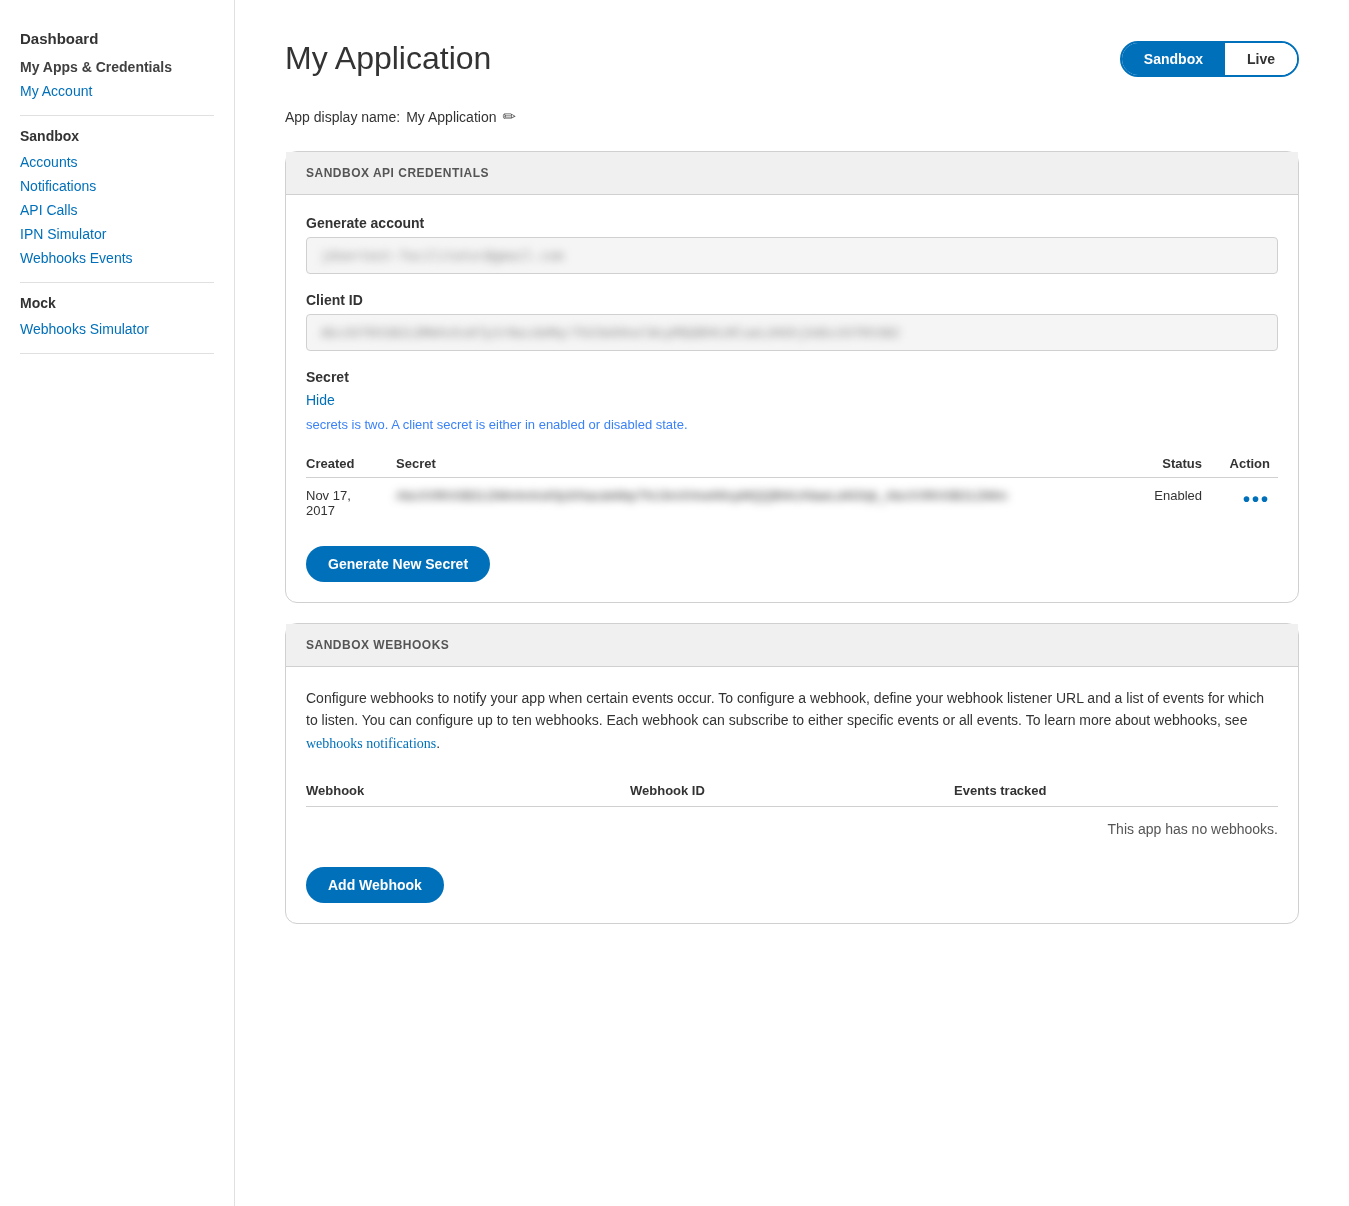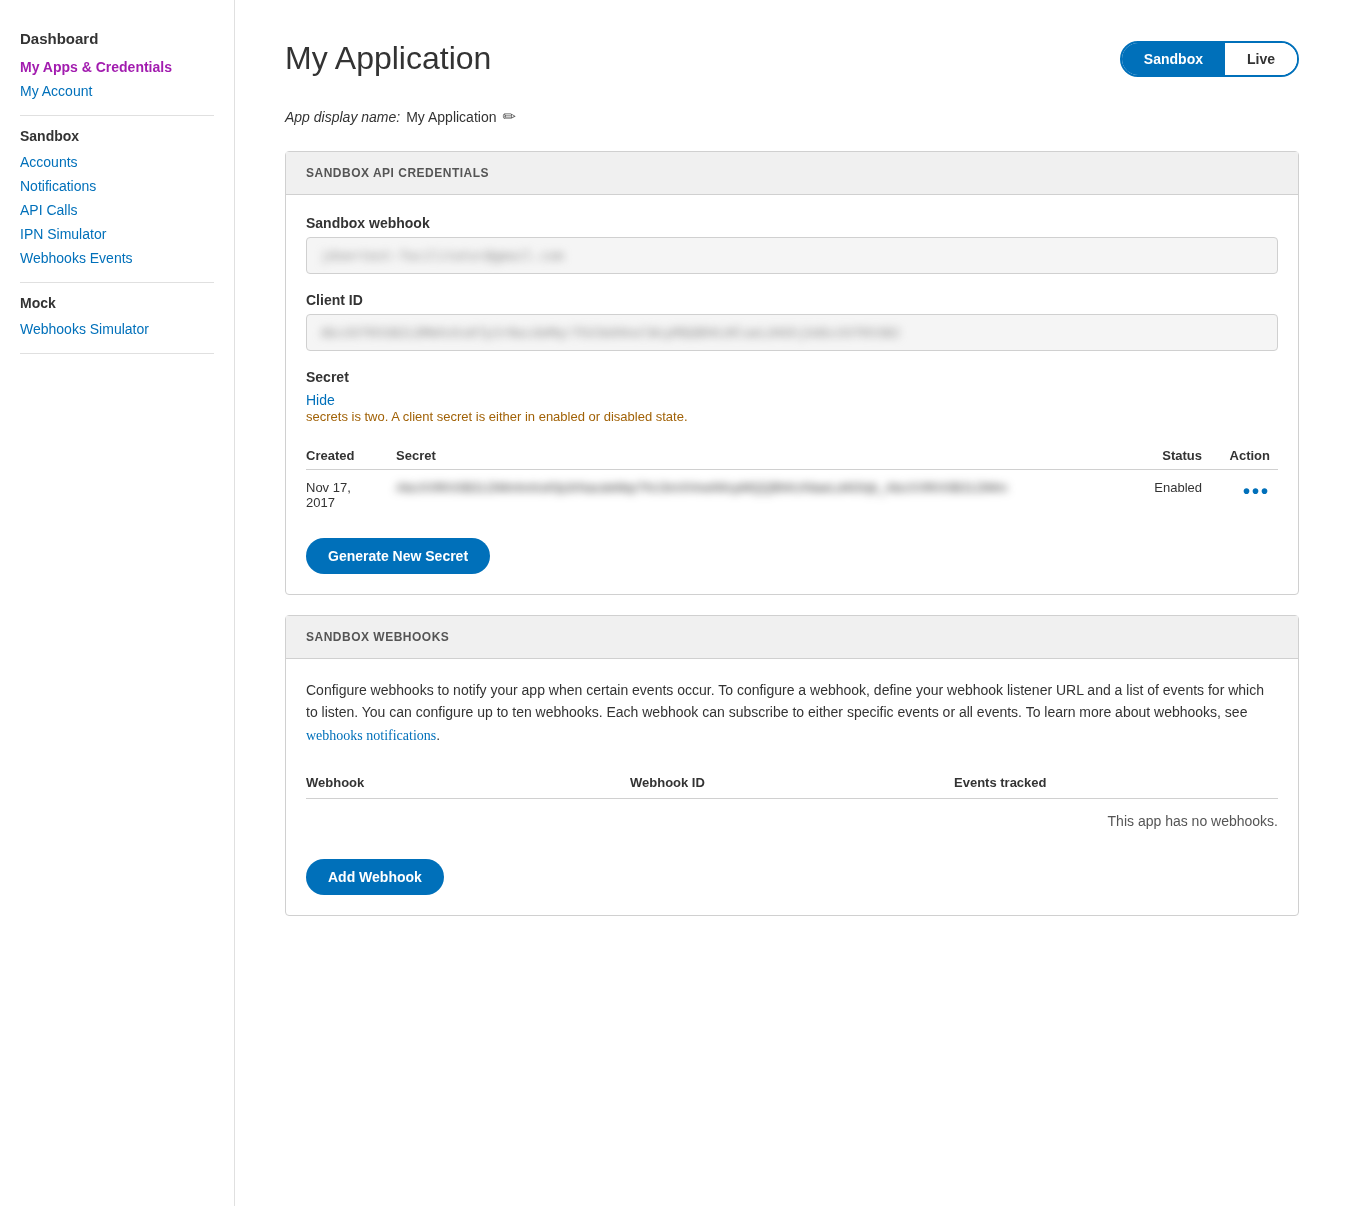"My Apps & Credentials" .sidebar-link.active { color: #a21caf -> #404040 }
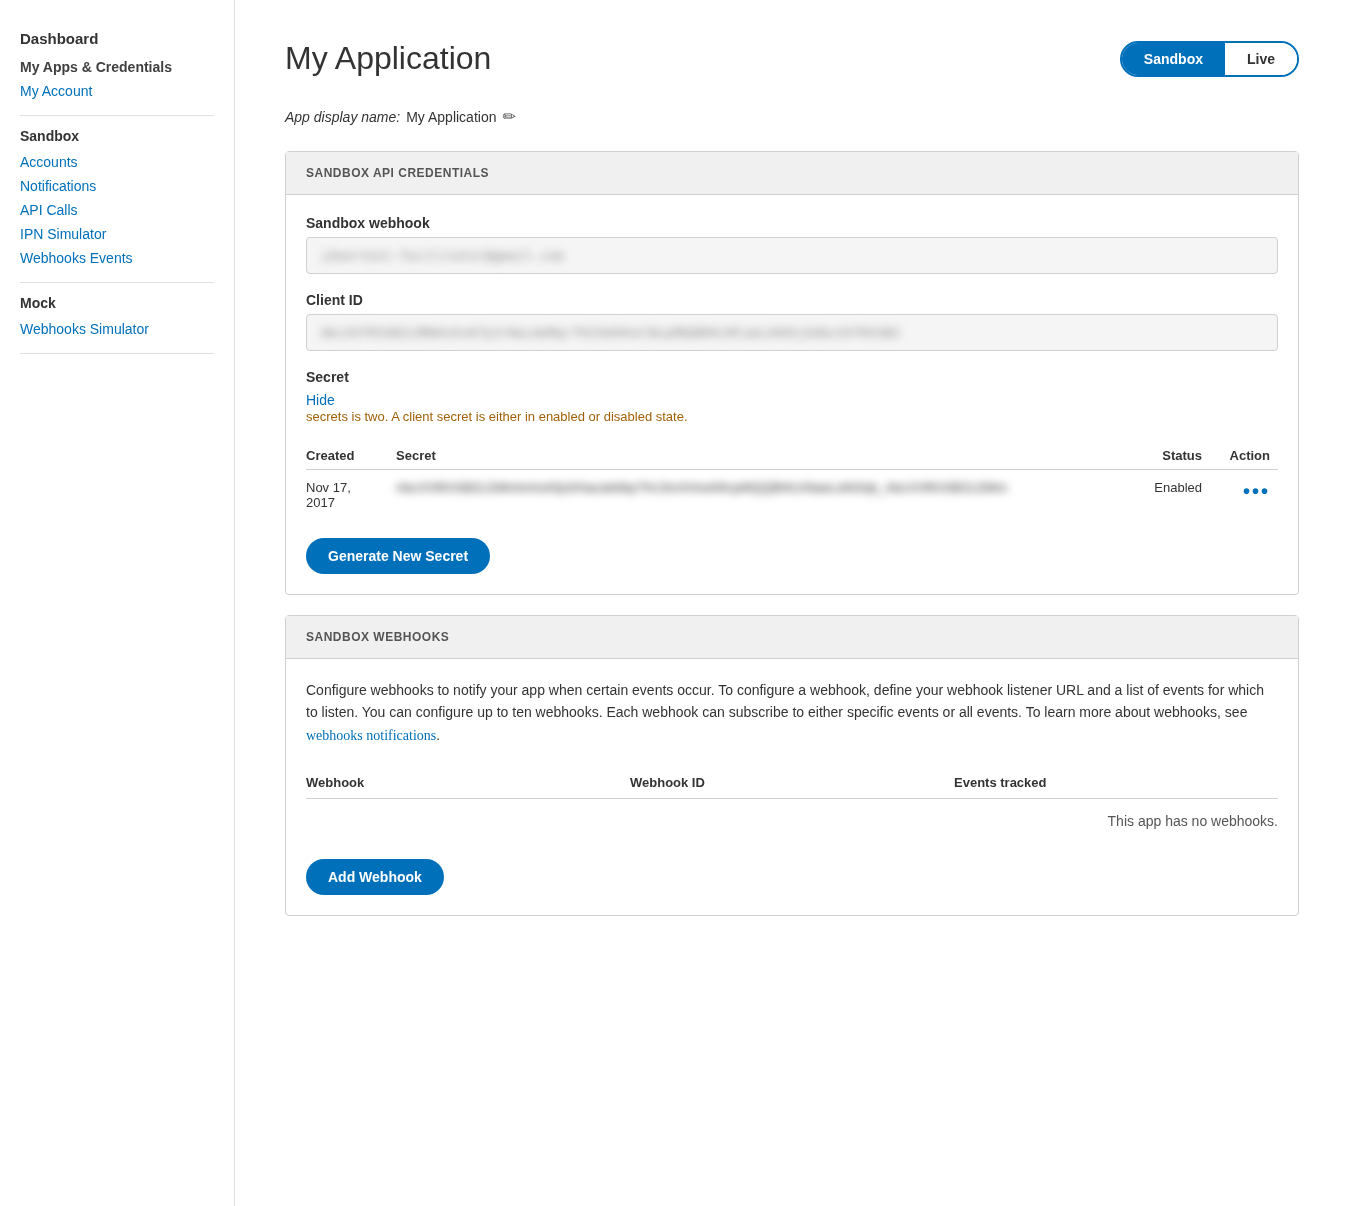"App display name:" .app-name-label { font-style: italic -> none }
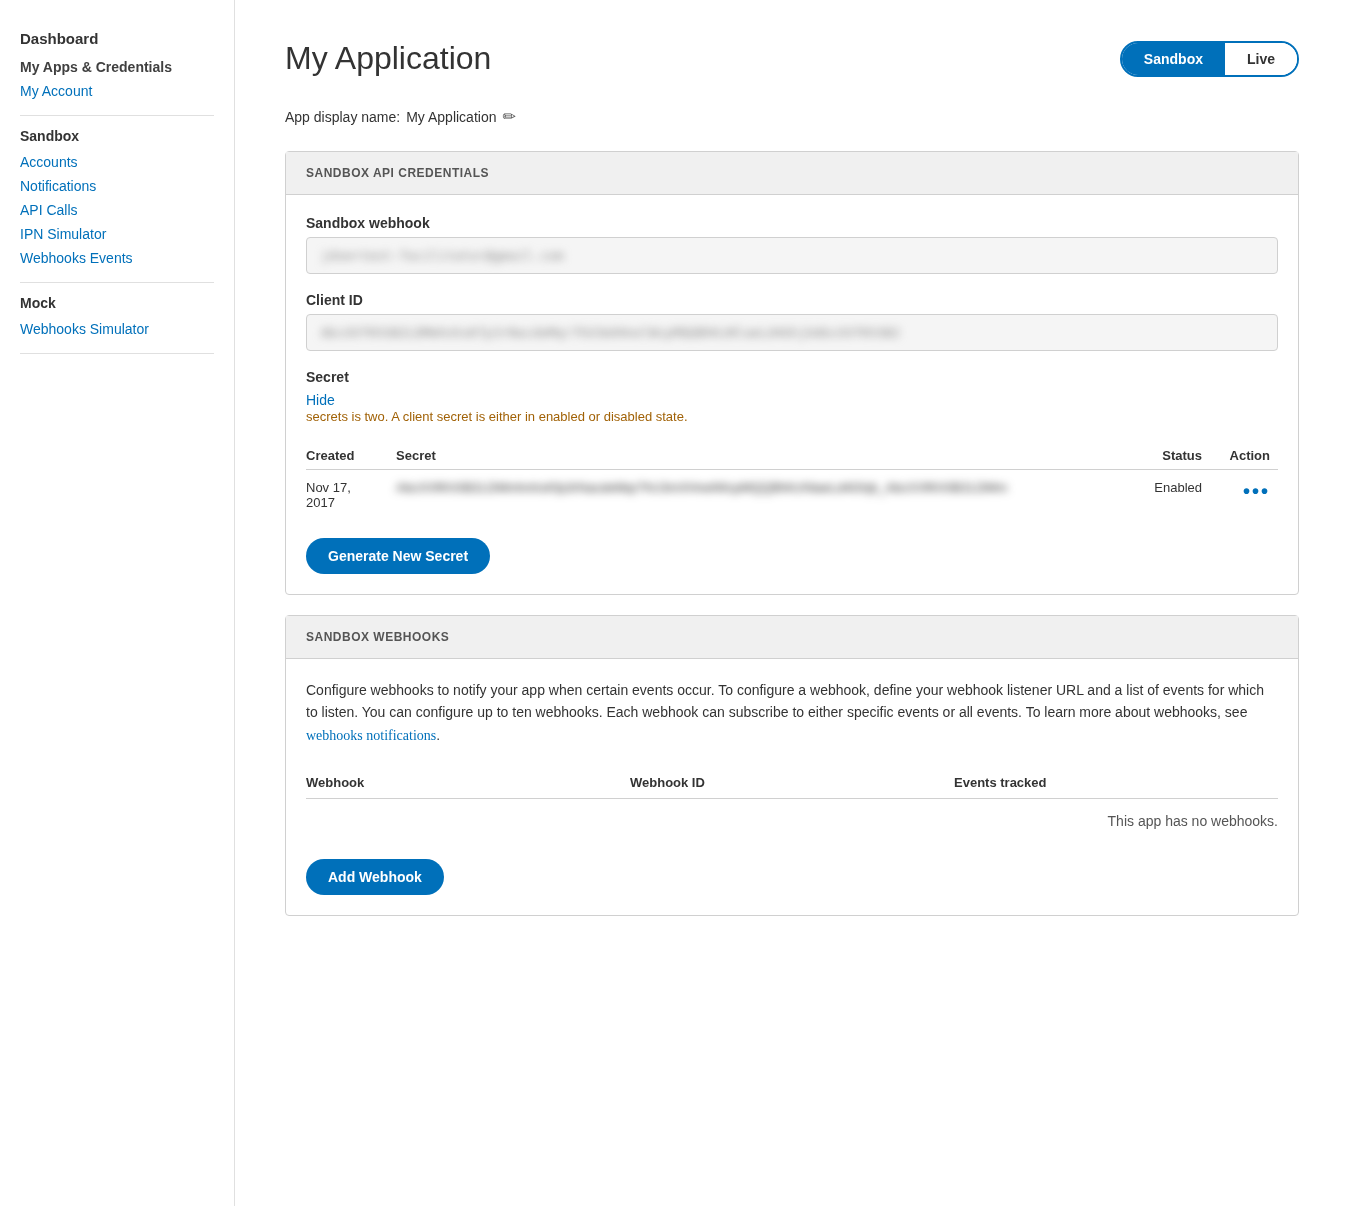"SANDBOX API CREDENTIALS" .card { border-radius: 4px -> 12px }
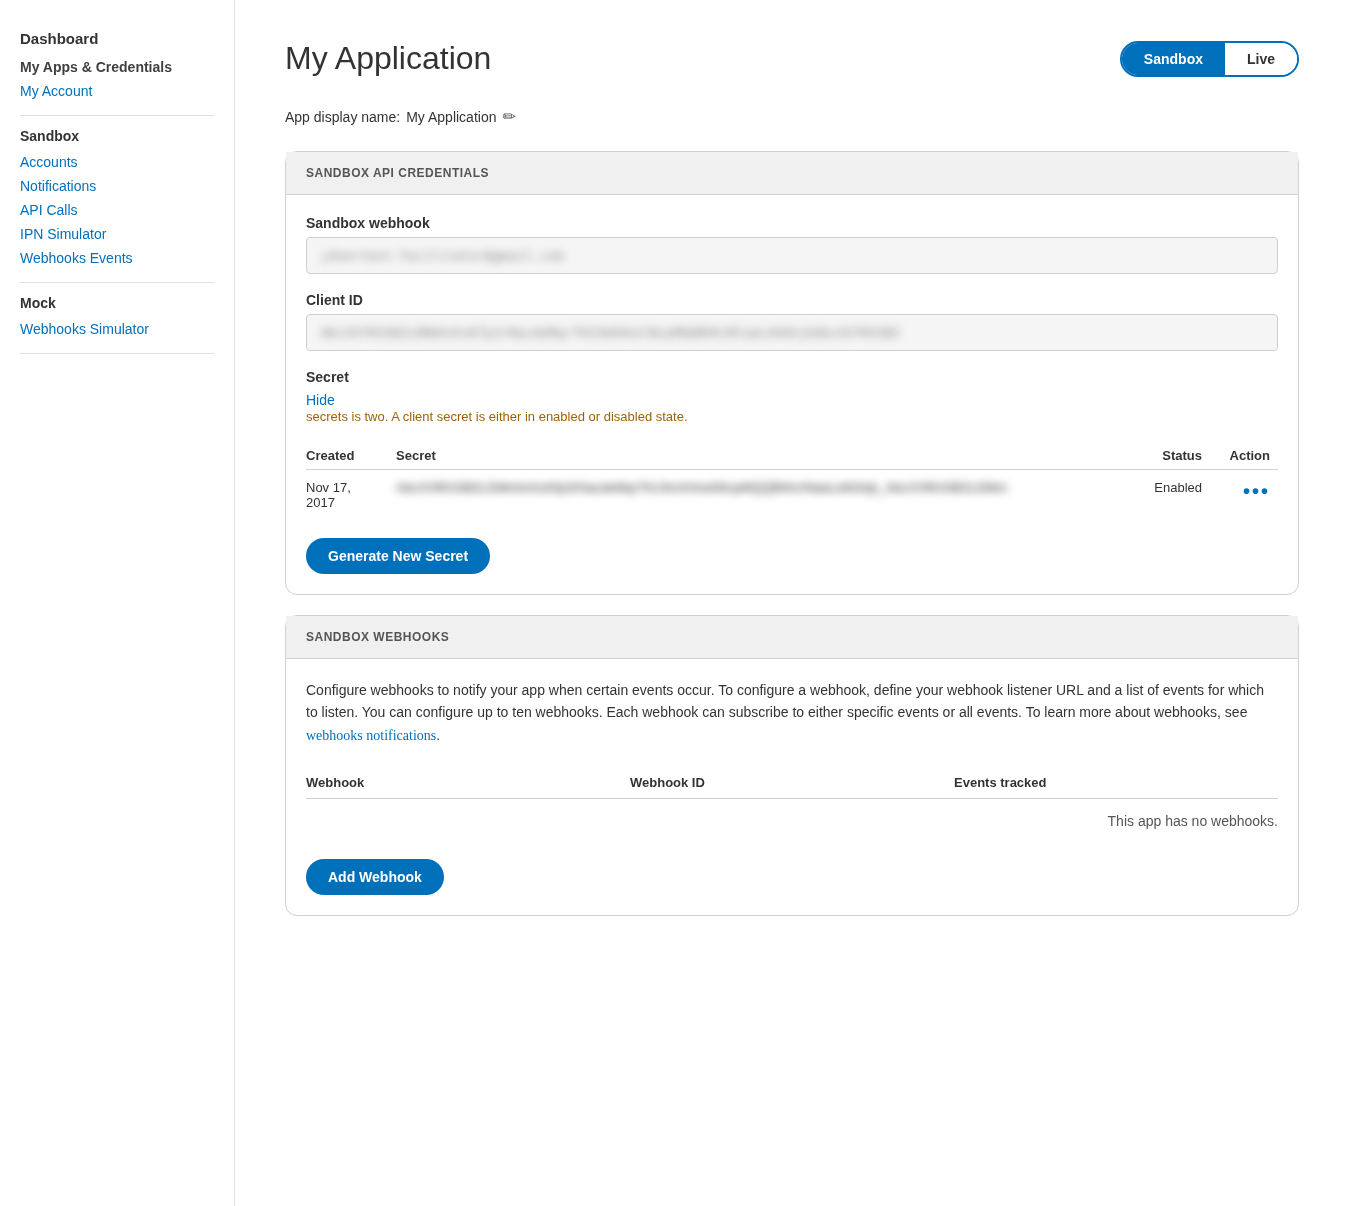"Sandbox webhook" div.field-label { text: Sandbox webhook -> Generate account }
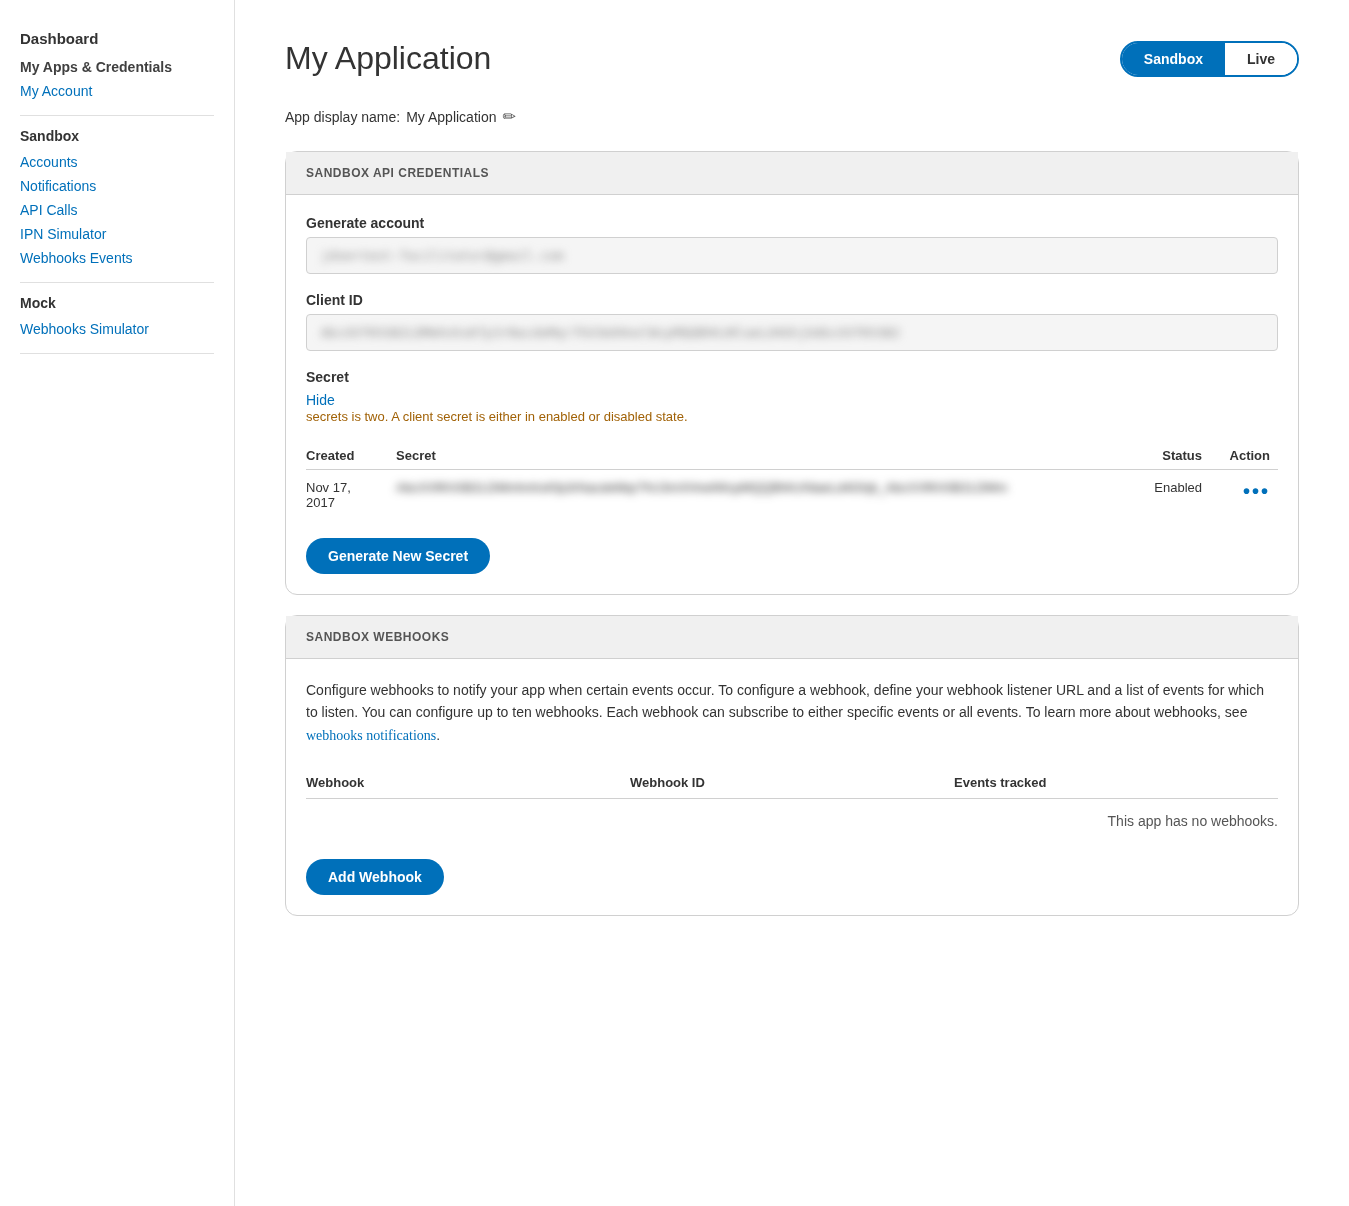"secrets is two. A client" .secret-desc { color: #a16207 -> #3b82f6; margin-top: 0 -> 8px }
